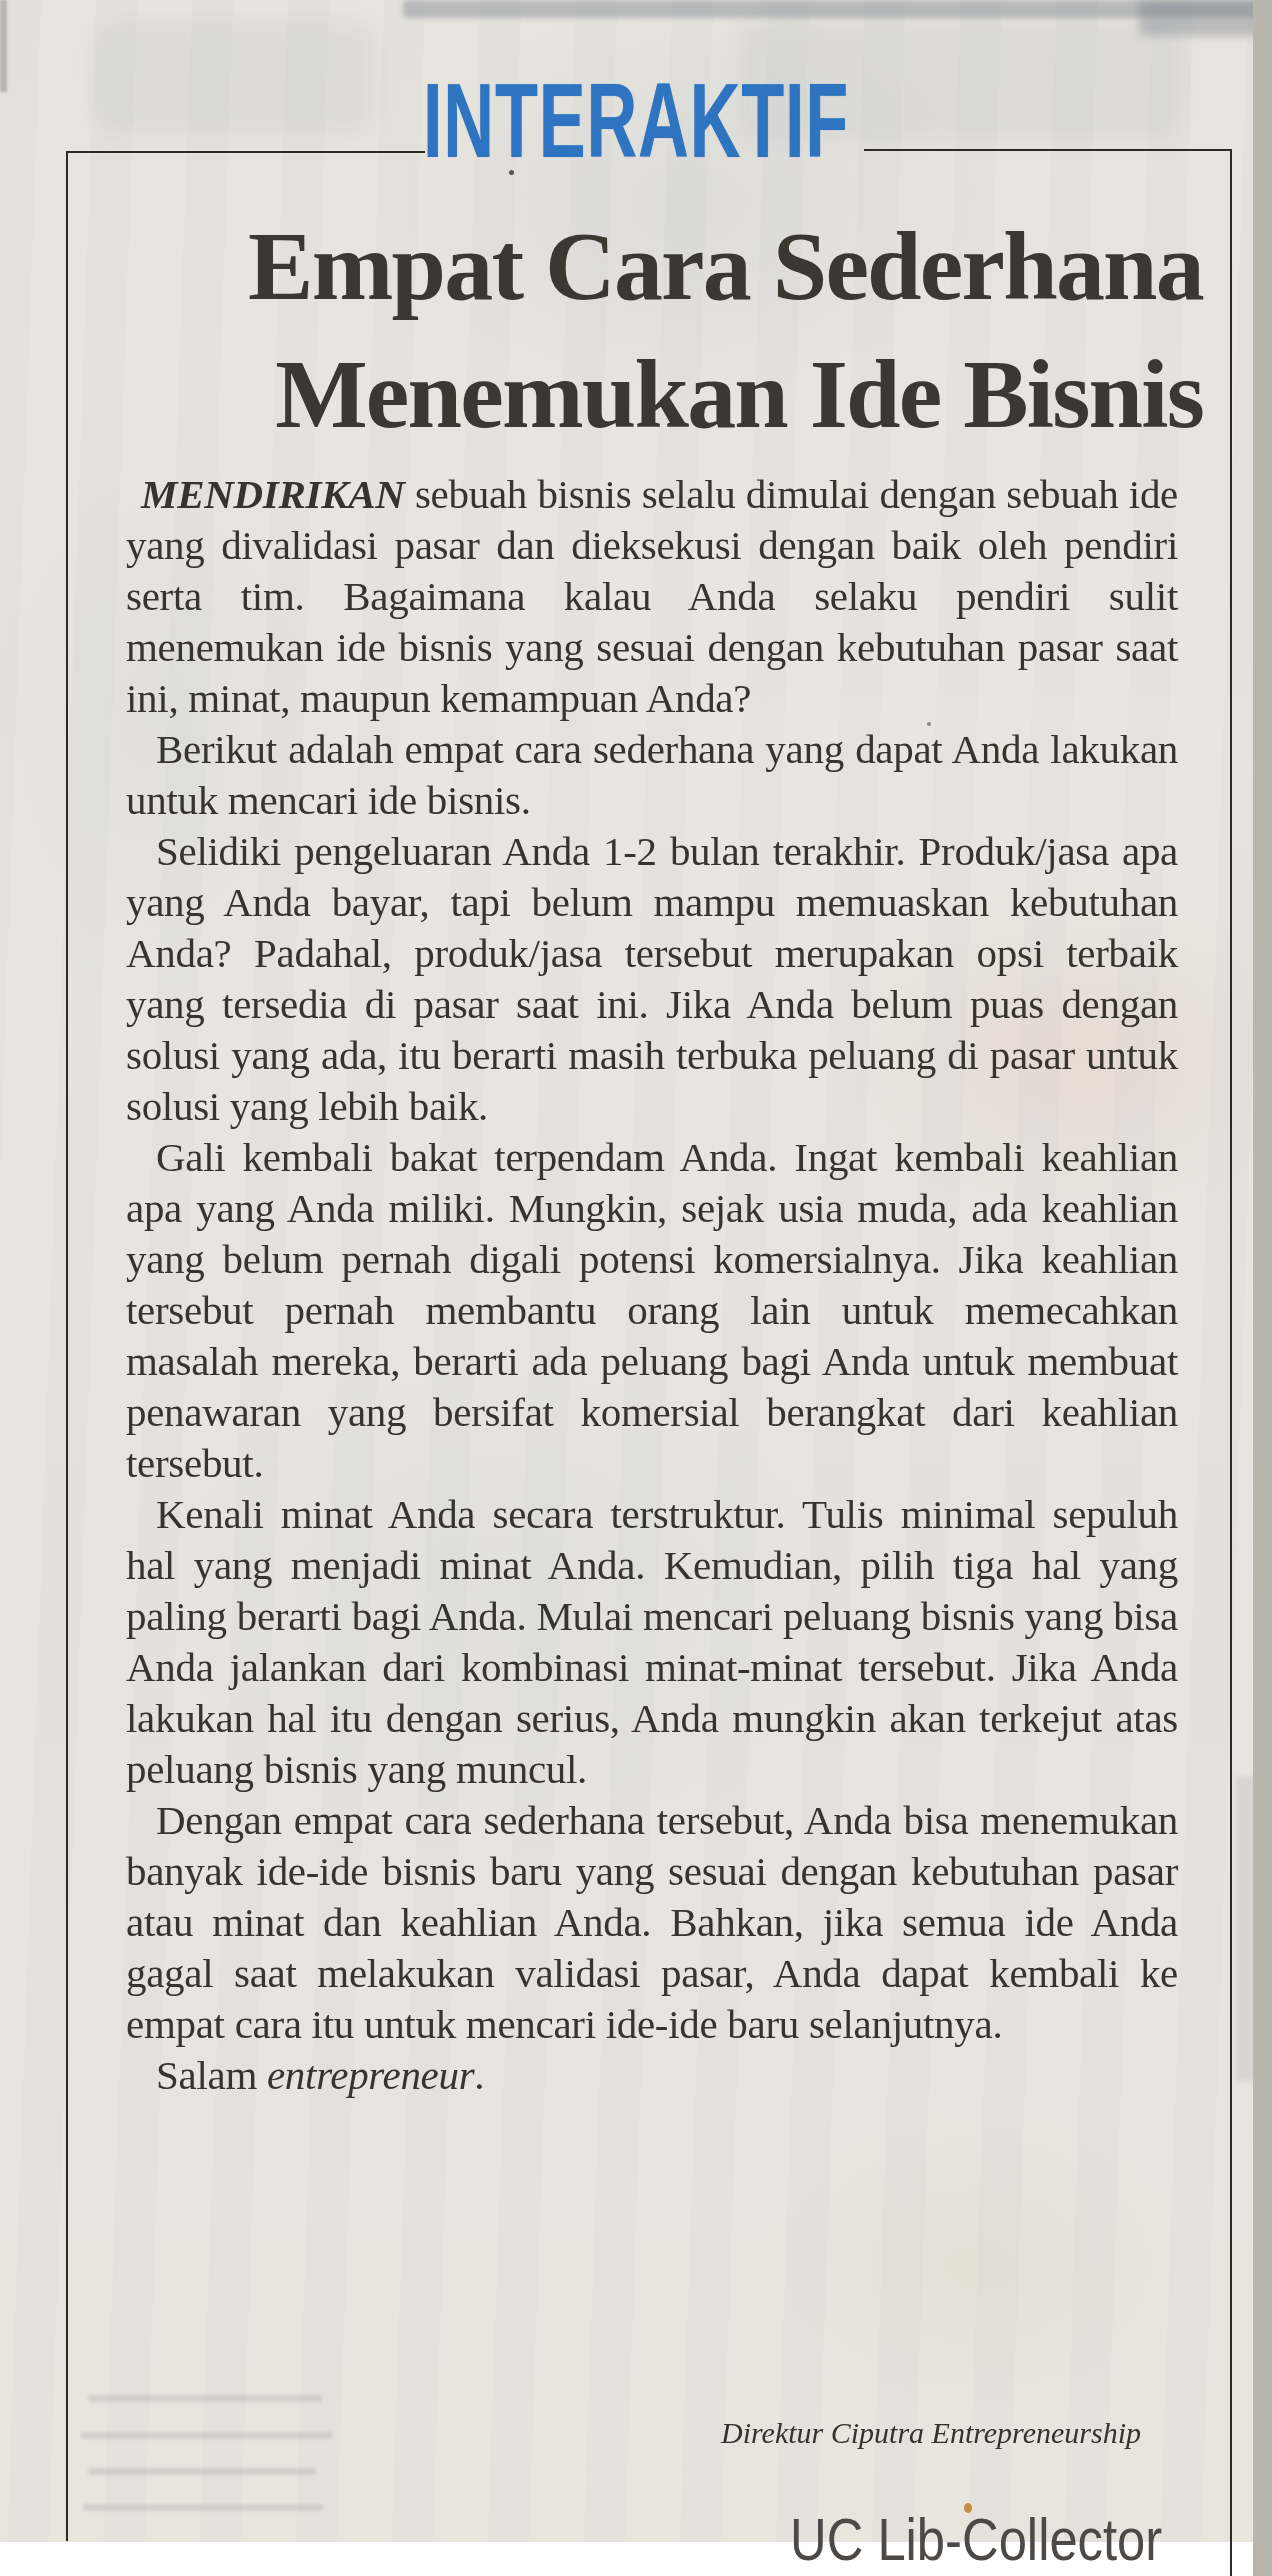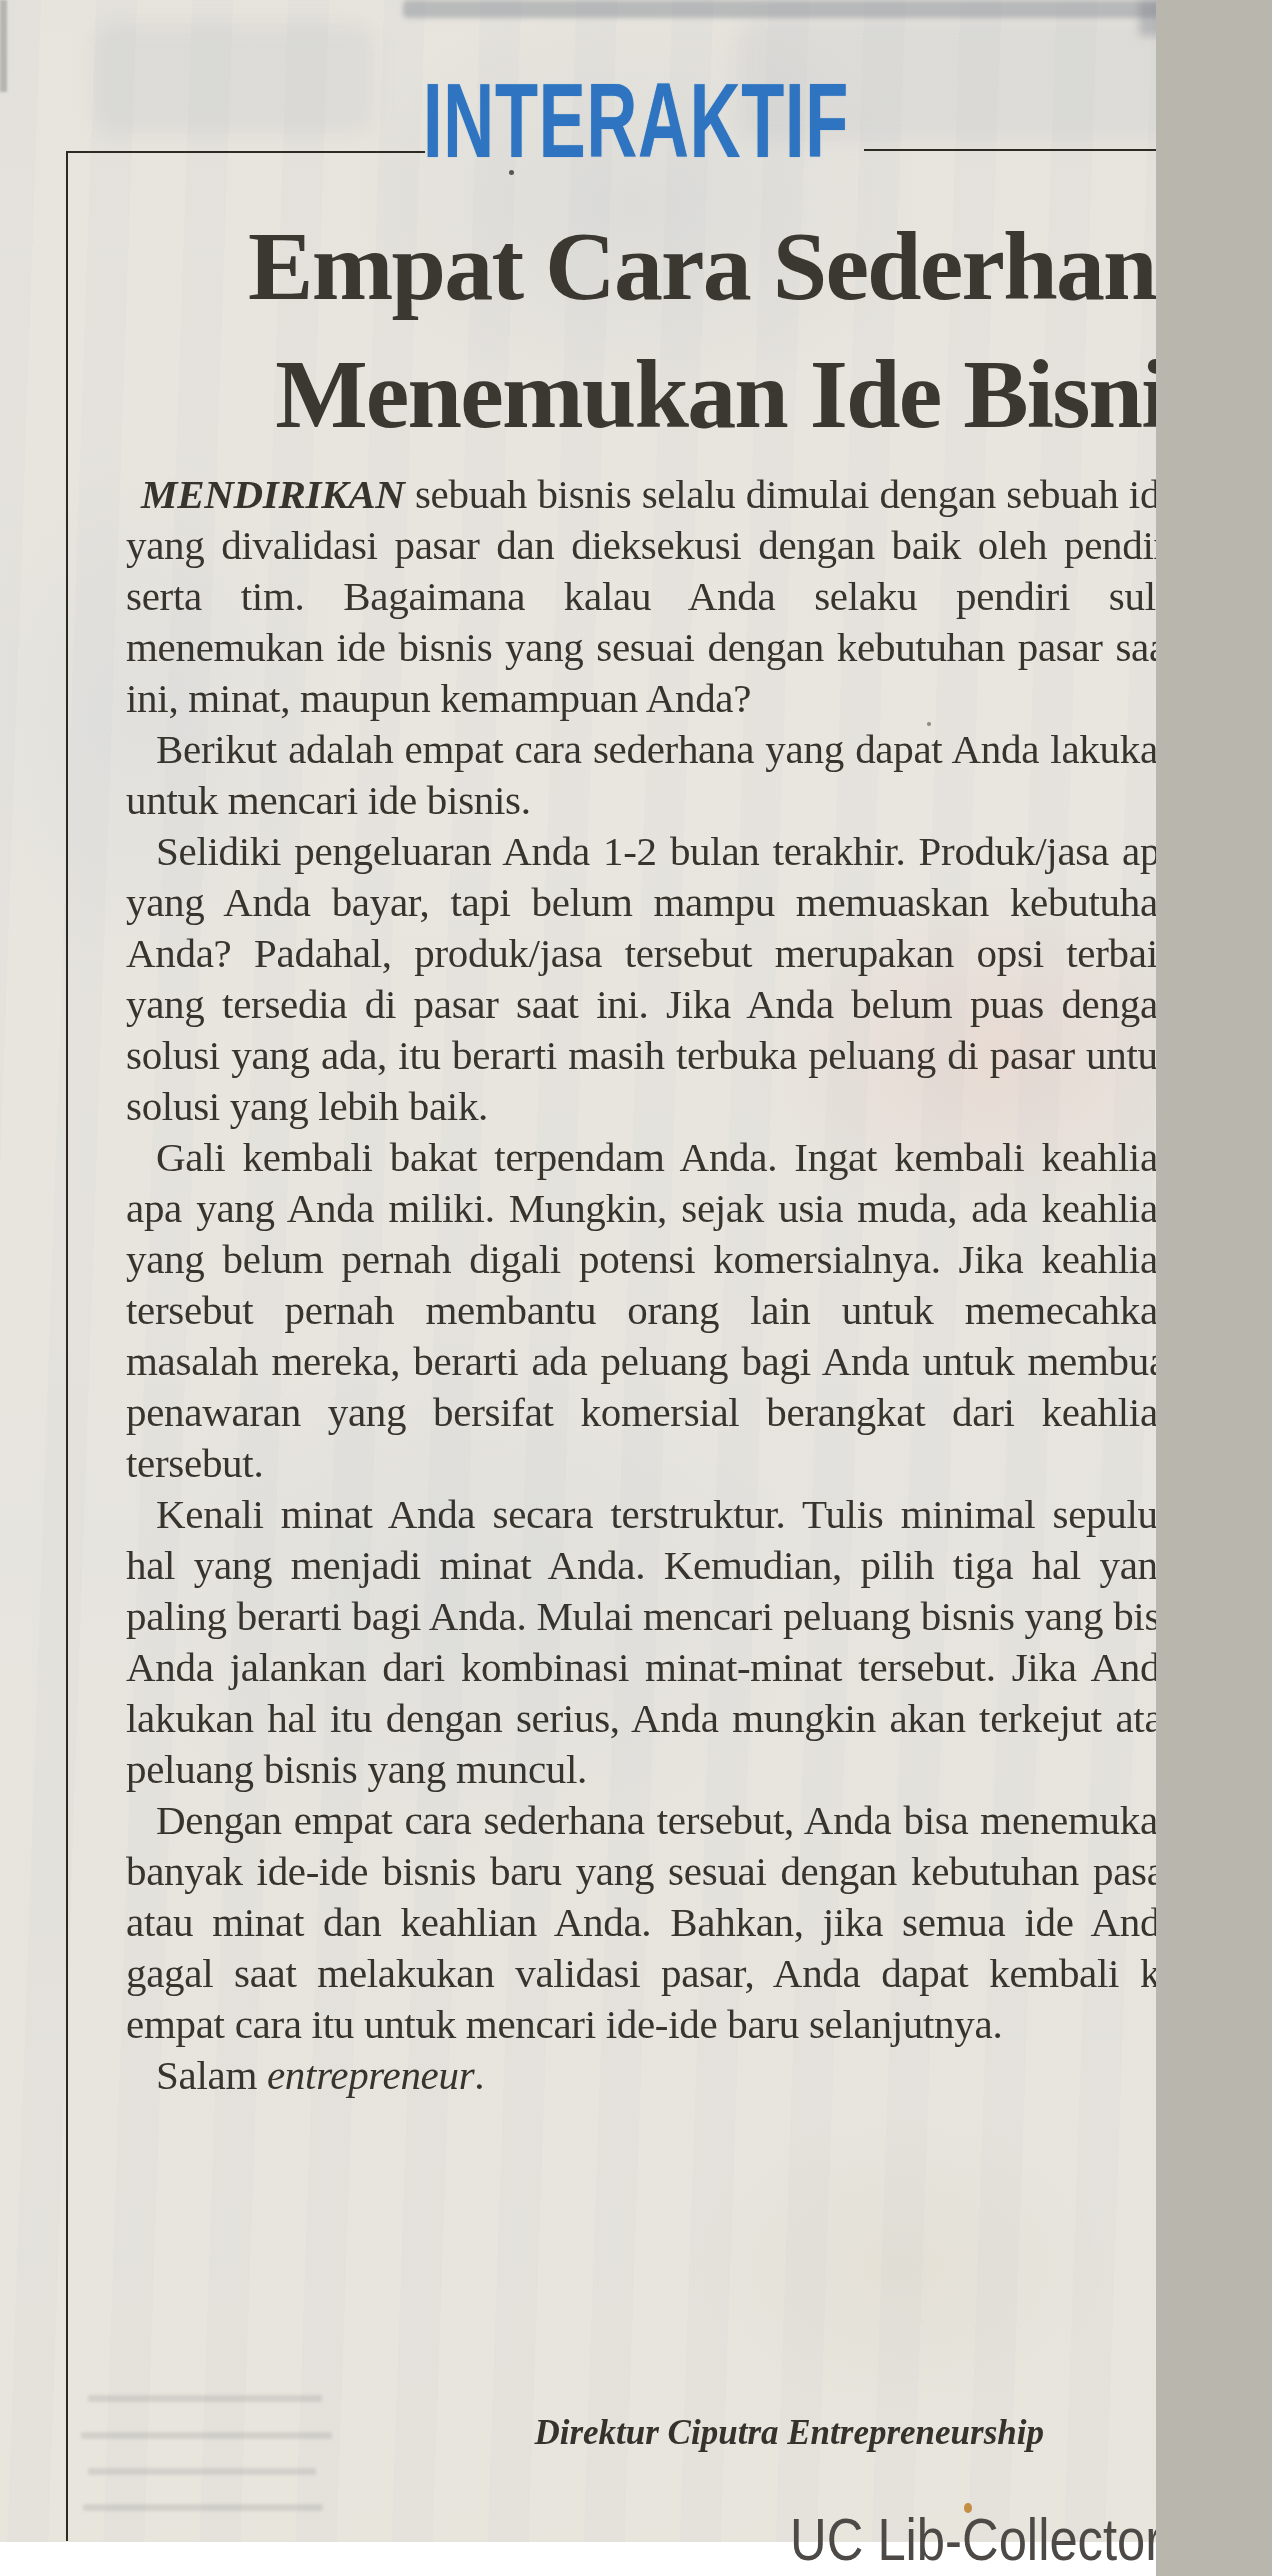"INTERAKTIF" #scan { width: 1156px -> 1253px }
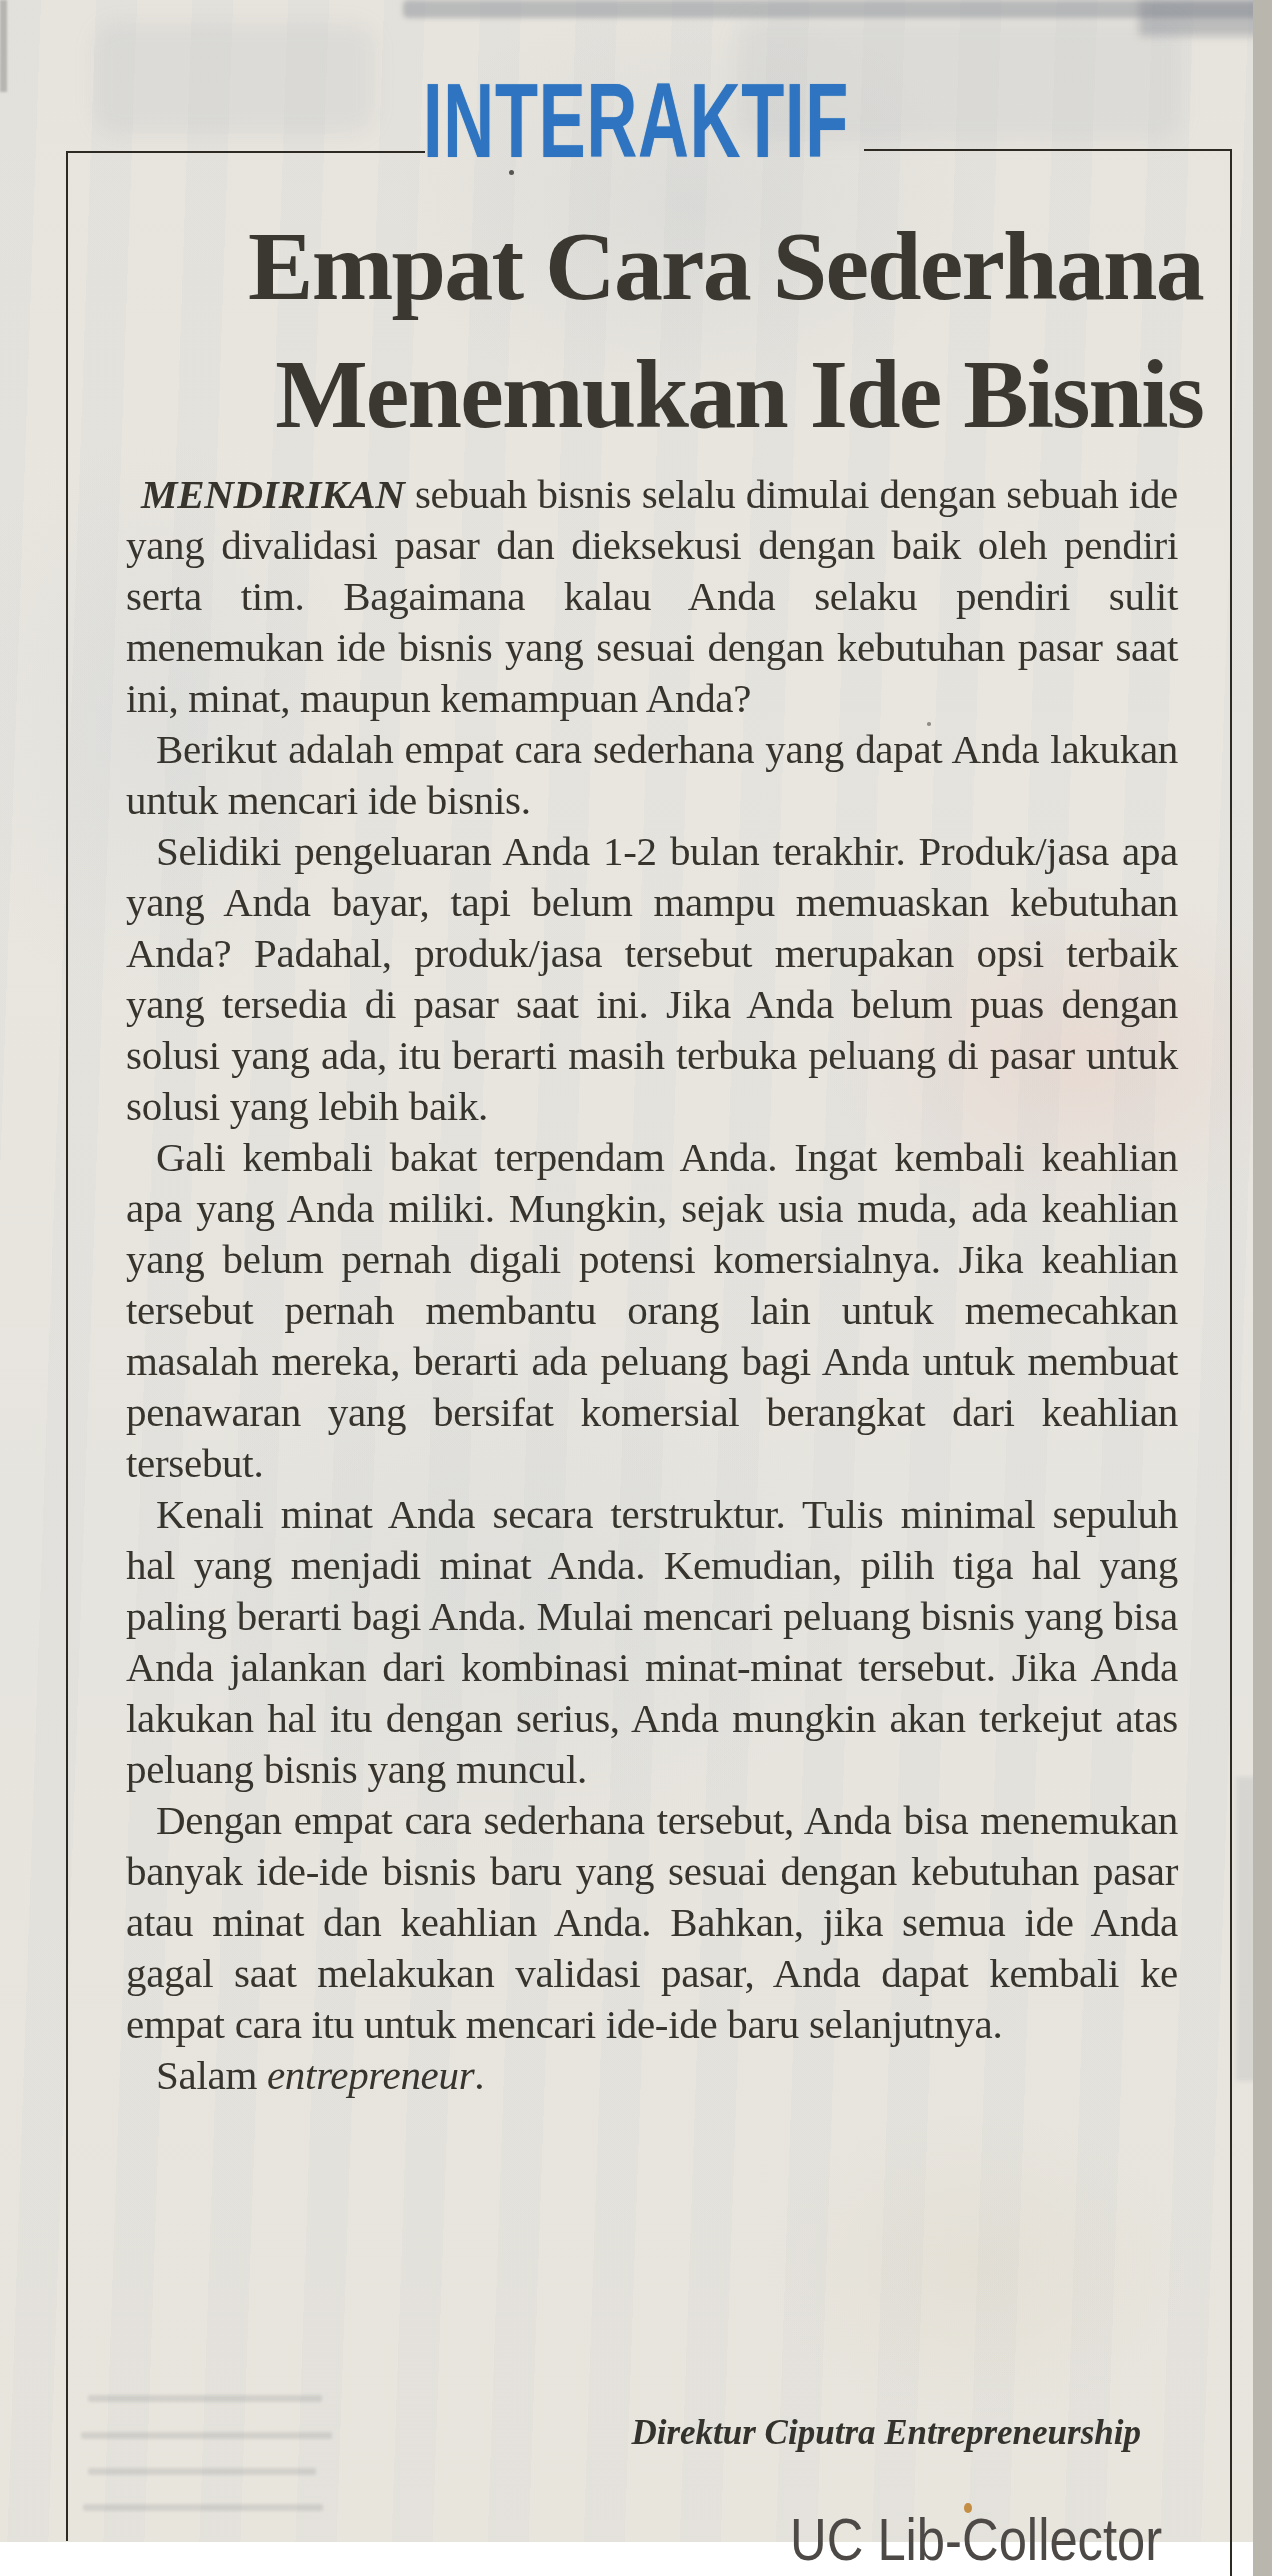"Direktur Ciputra Entrepreneurship" #signature .sig-role { font-size: 35px -> 30px; font-weight: bold -> none }
